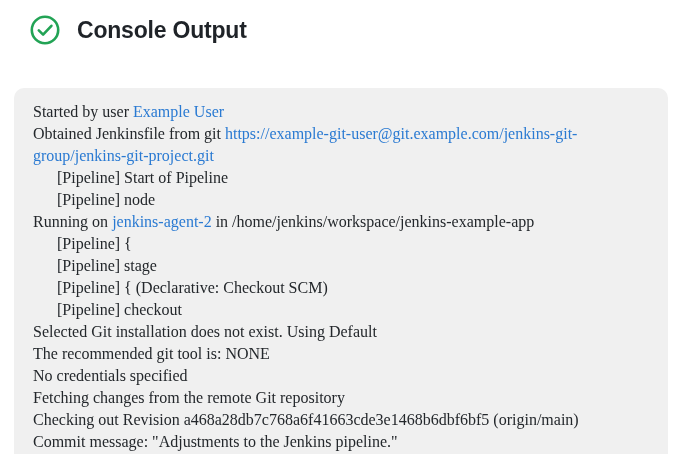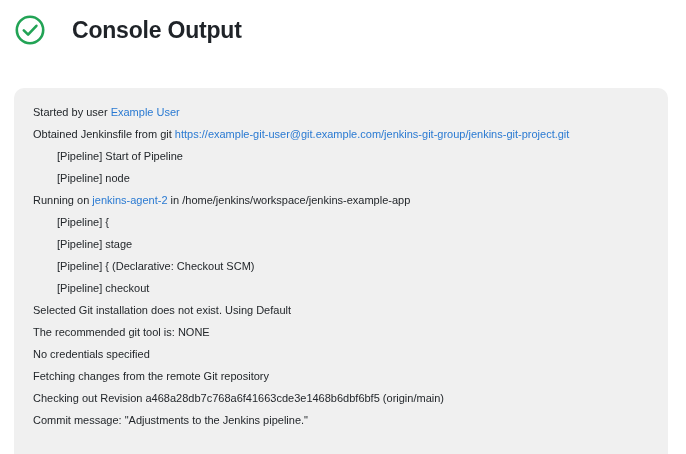"Console Output" .header { gap: 26px -> 16px; padding: 14px 0 0 14px -> 14px 0 0 29px }
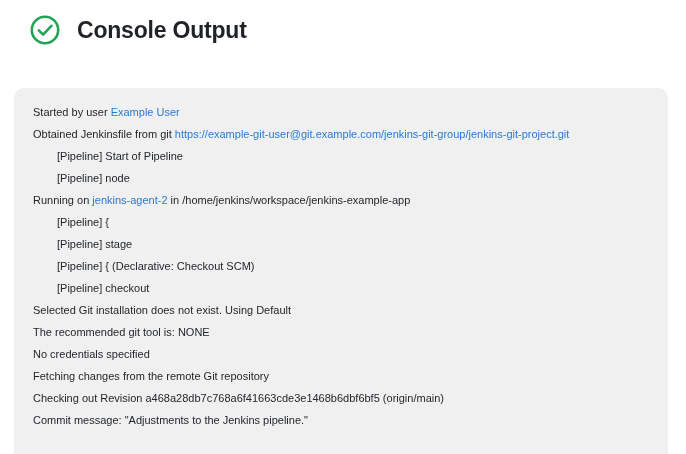"Started by user Example User" .console-log { font-family: Liberation Sans, sans-serif -> Liberation Serif, serif; font-size: 11px -> 16px }
